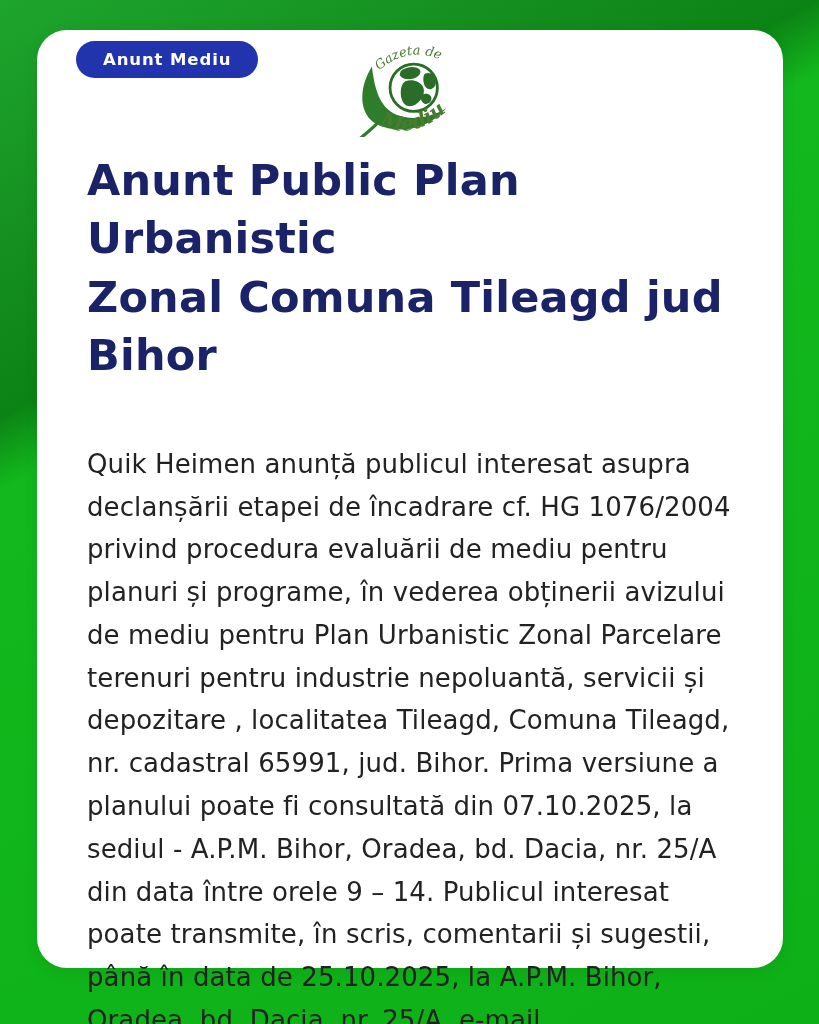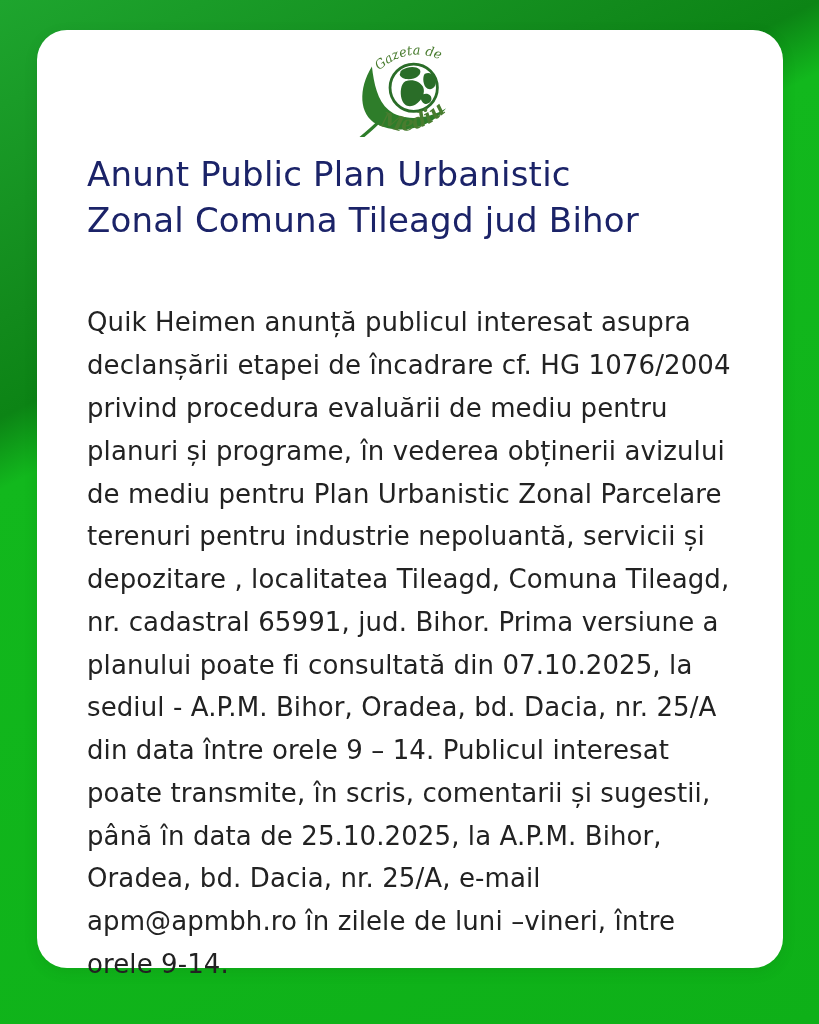"Anunt Mediu" button.badge { html: none -> <button>Anunt Mediu</button> }
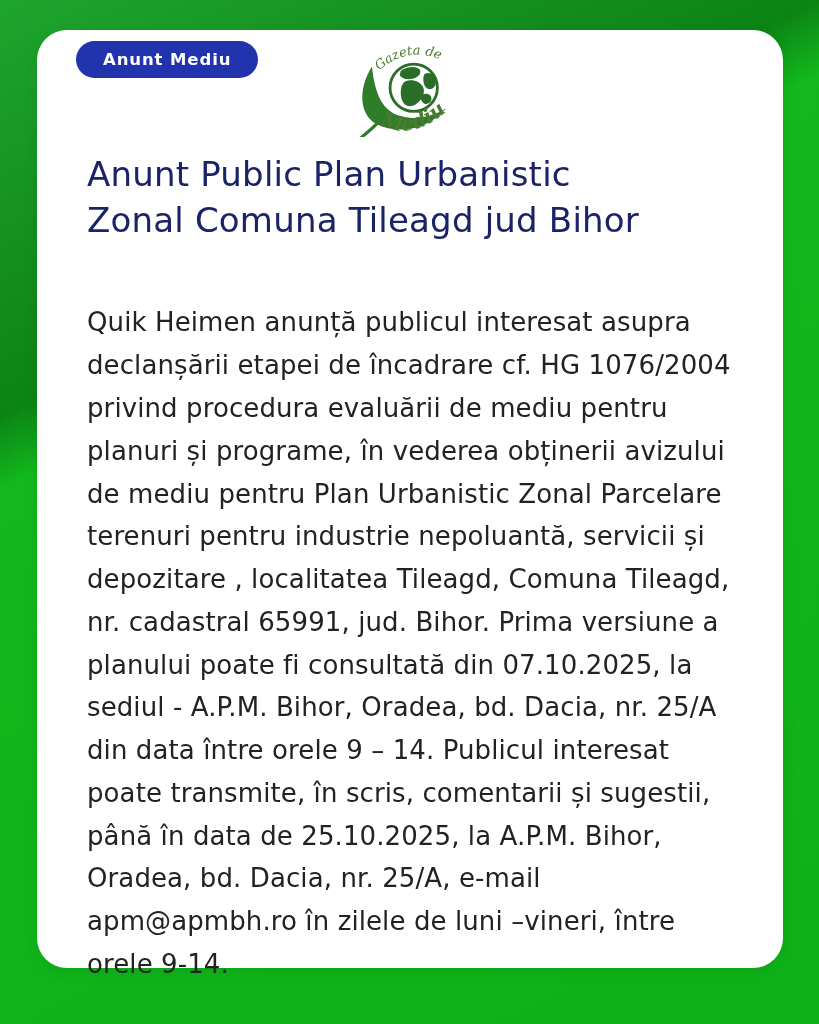"Anunt Public Plan Urbanistic" .heading { font-size: 34px -> 43px; font-weight: normal -> bold }
